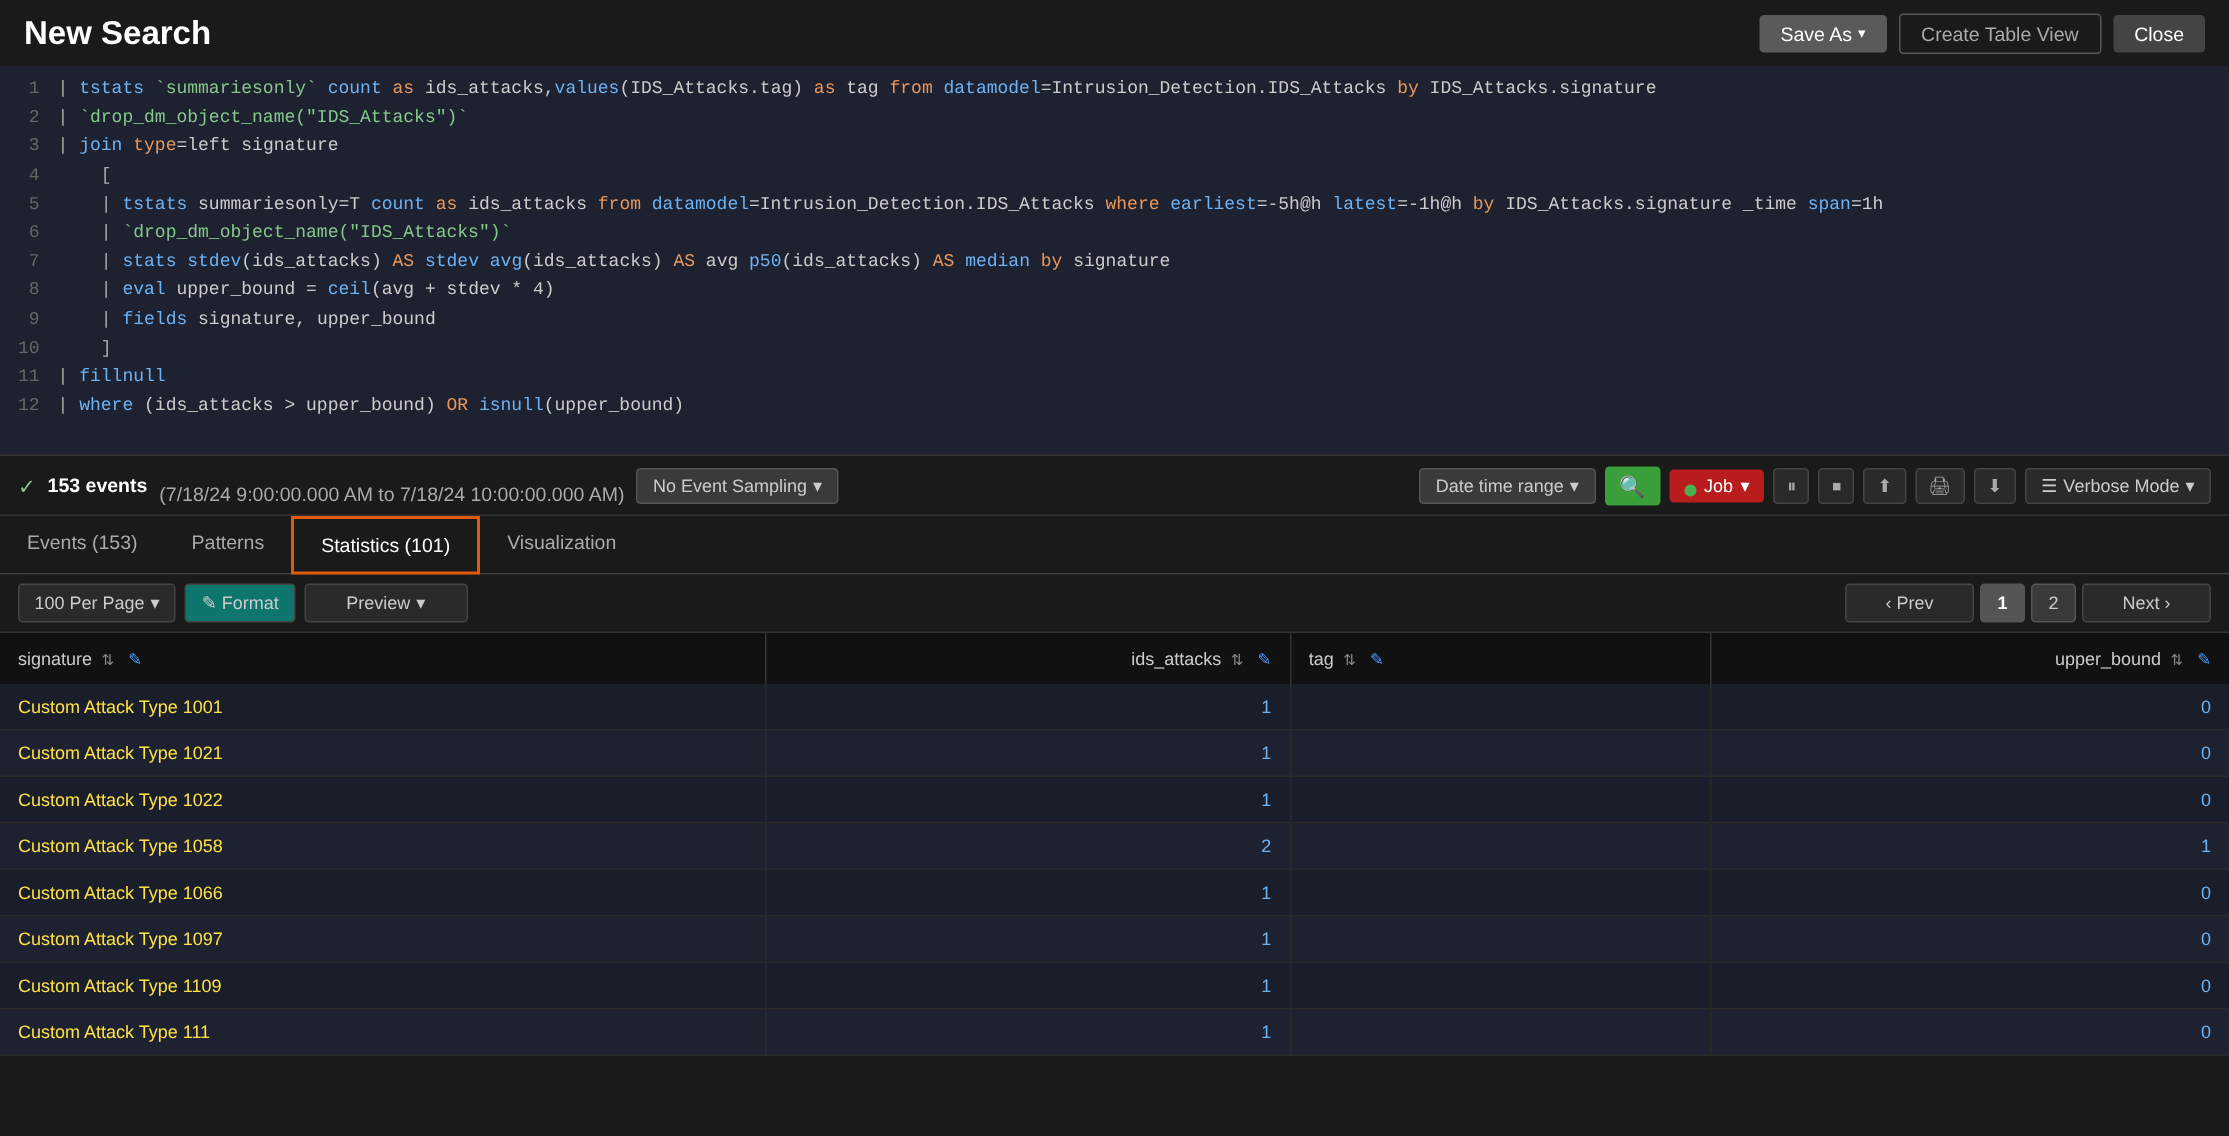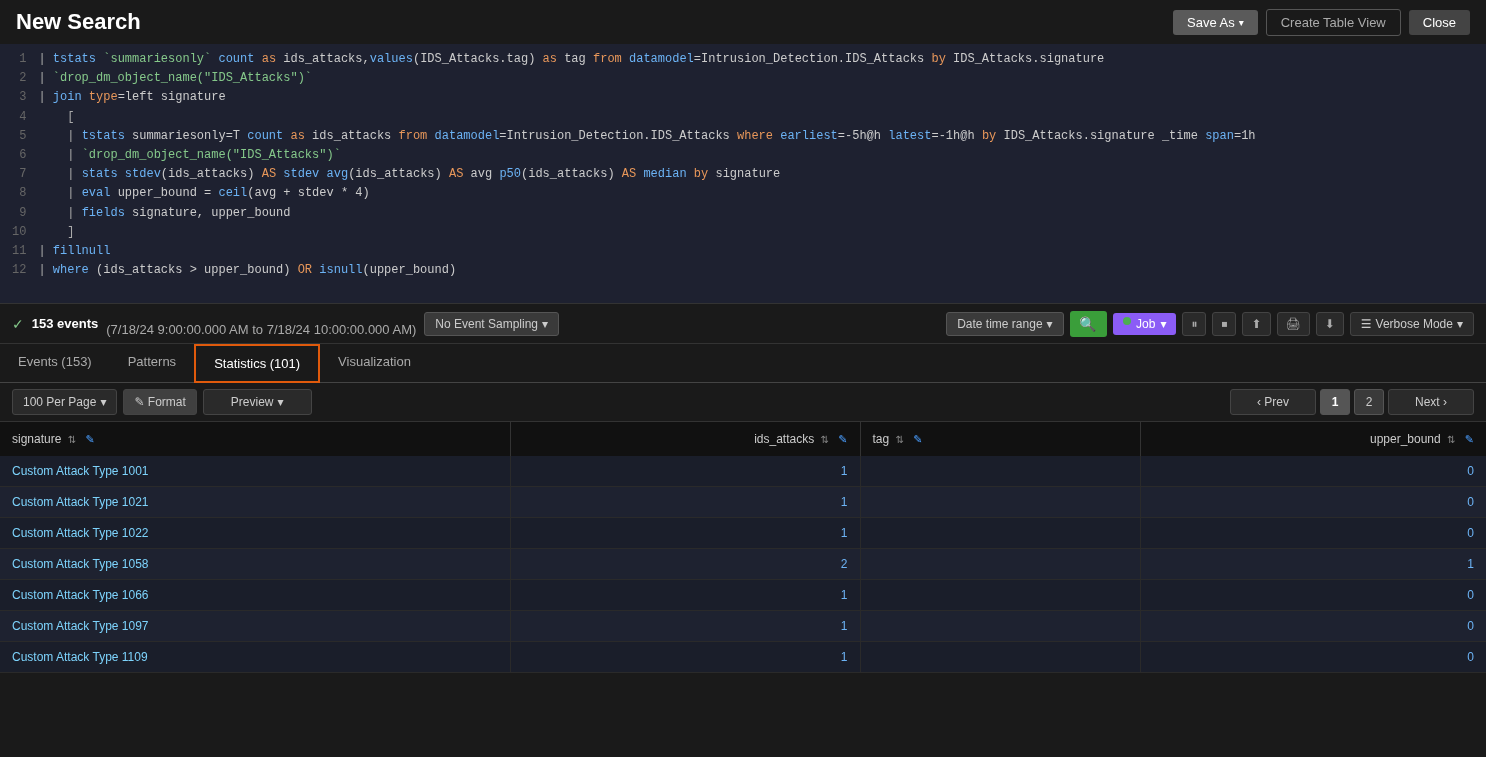"Job" .btn-job { align-items: flex-start -> flex-end; background: #8b5cf6 -> #b91c1c }
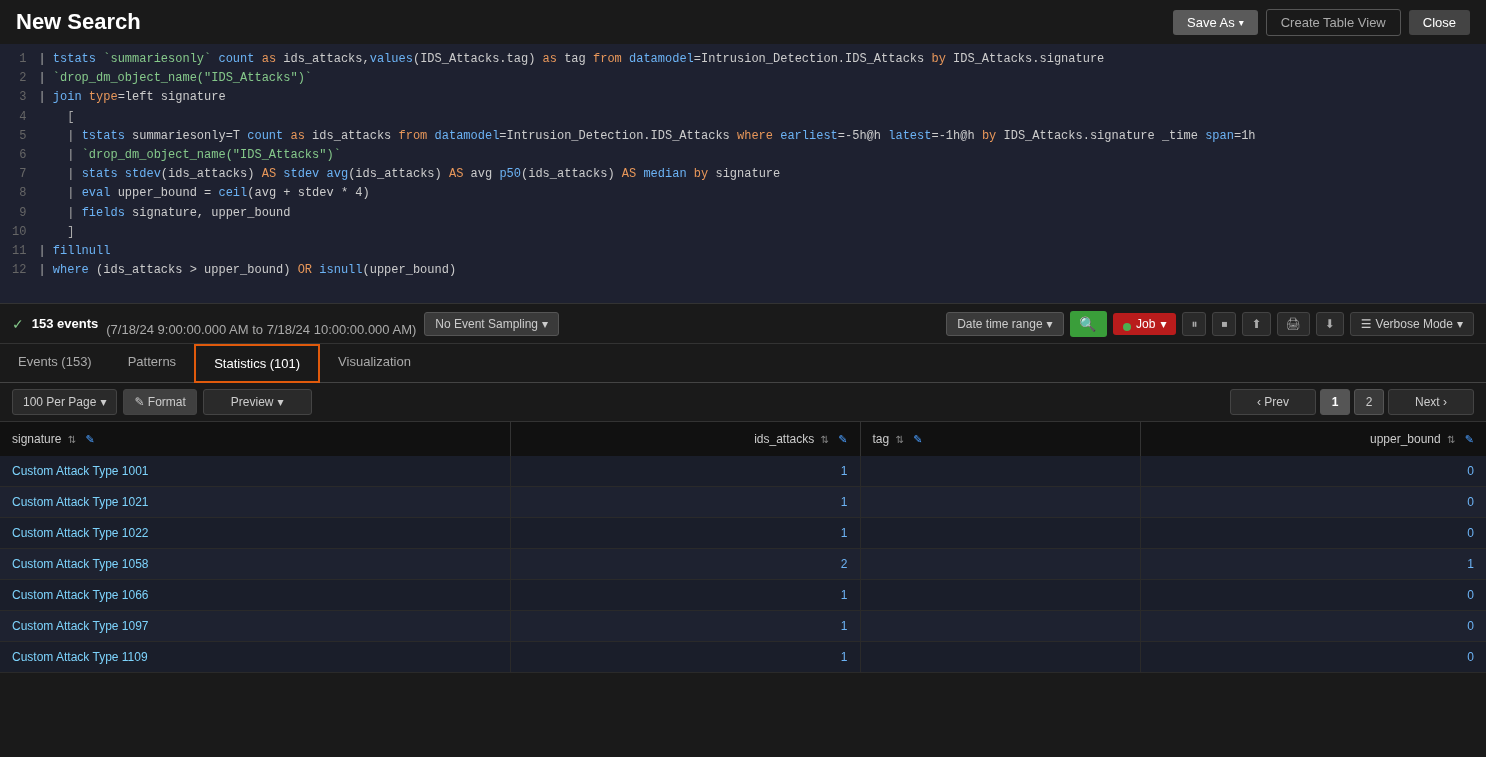"✎ Format" .btn-format { background: #404040 -> #0f766e }
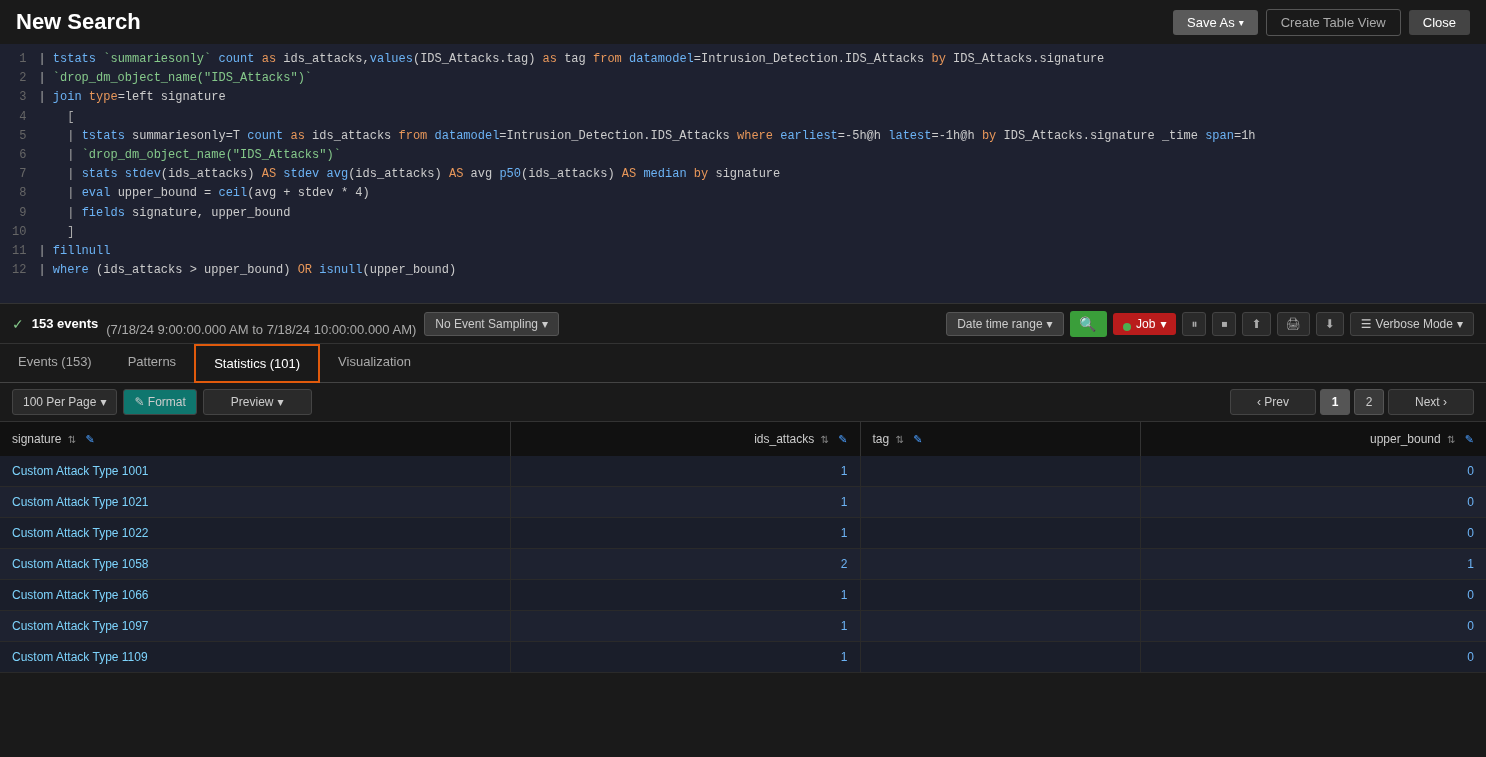"Custom Attack Type 1001" .td-signature { color: #7dd3fc -> #fde047 }
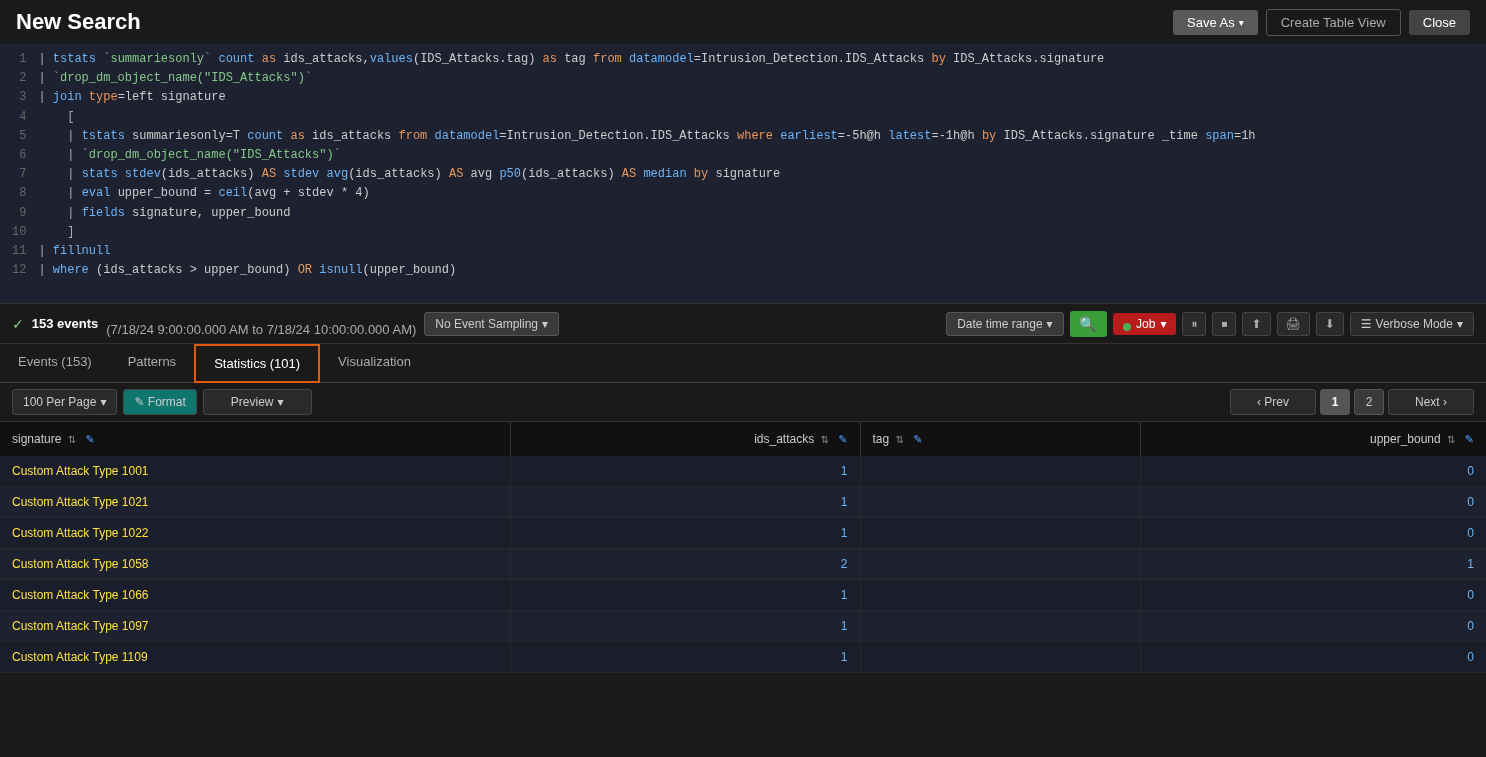"Custom Attack Type 111" tr { html: none -> <tr> <td>Custom Attack Type 111</td> <td>1</td> <td></td> <td>0</td> </tr> }
